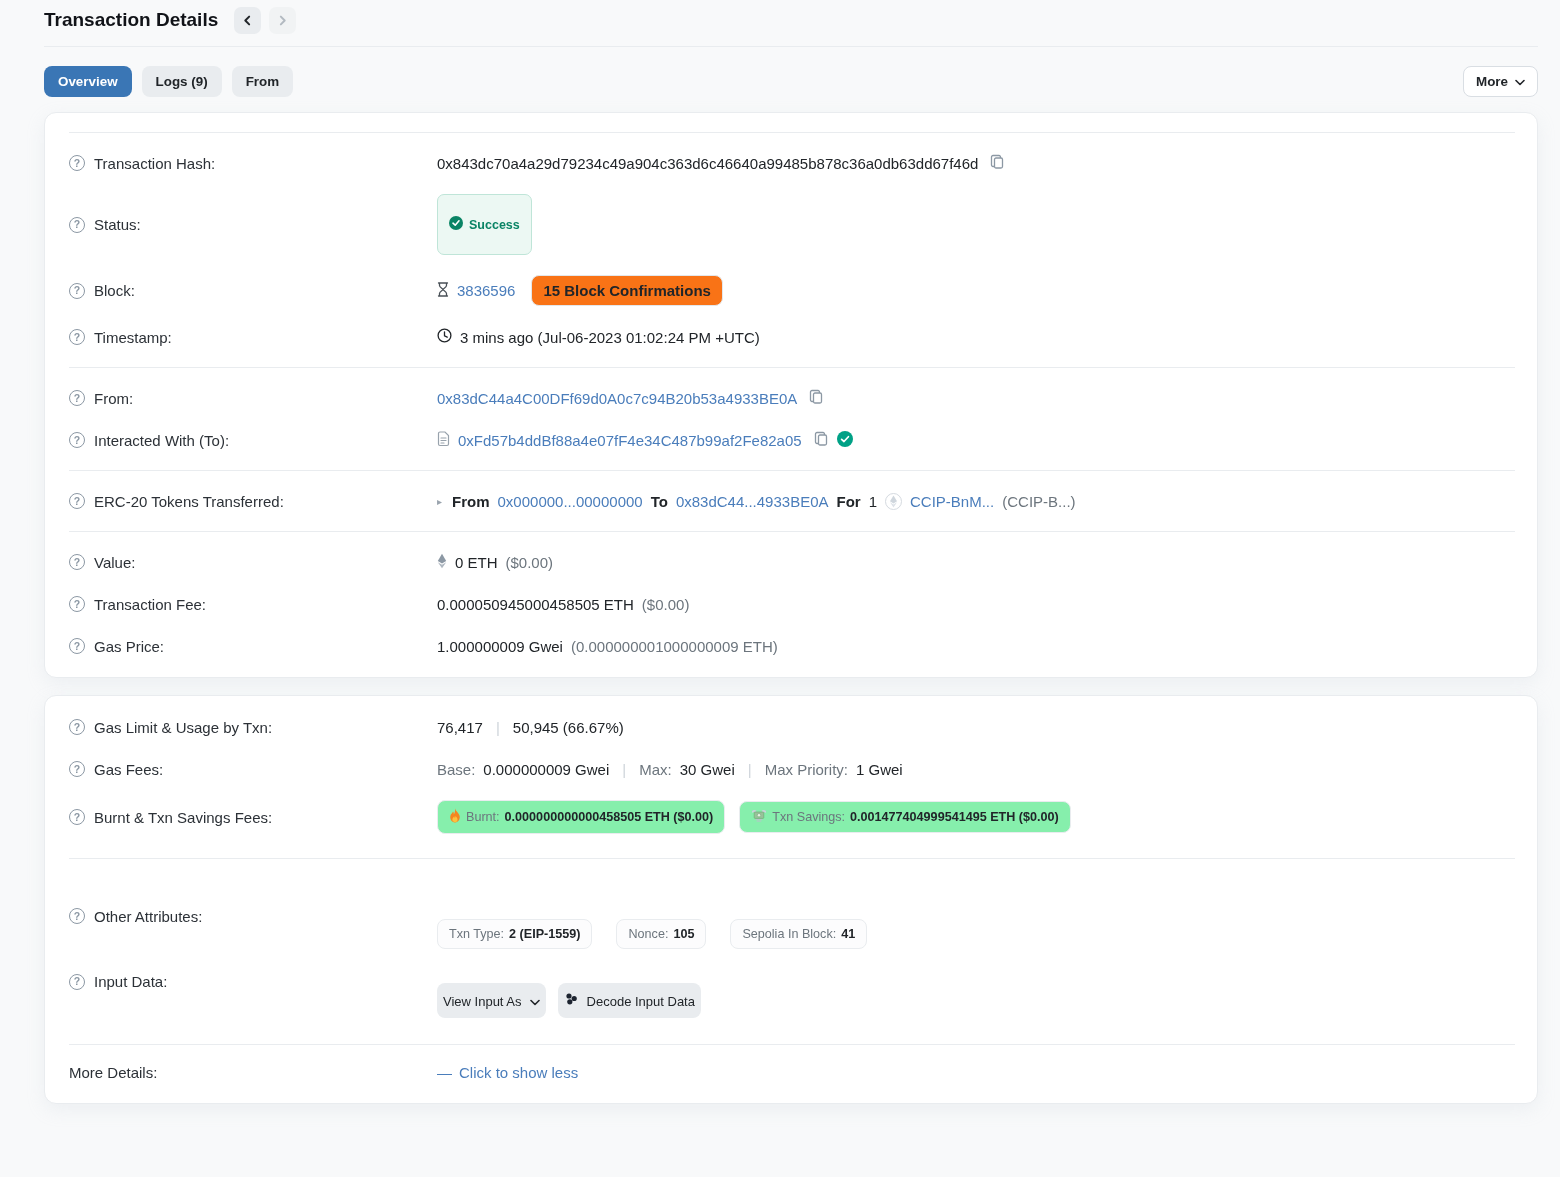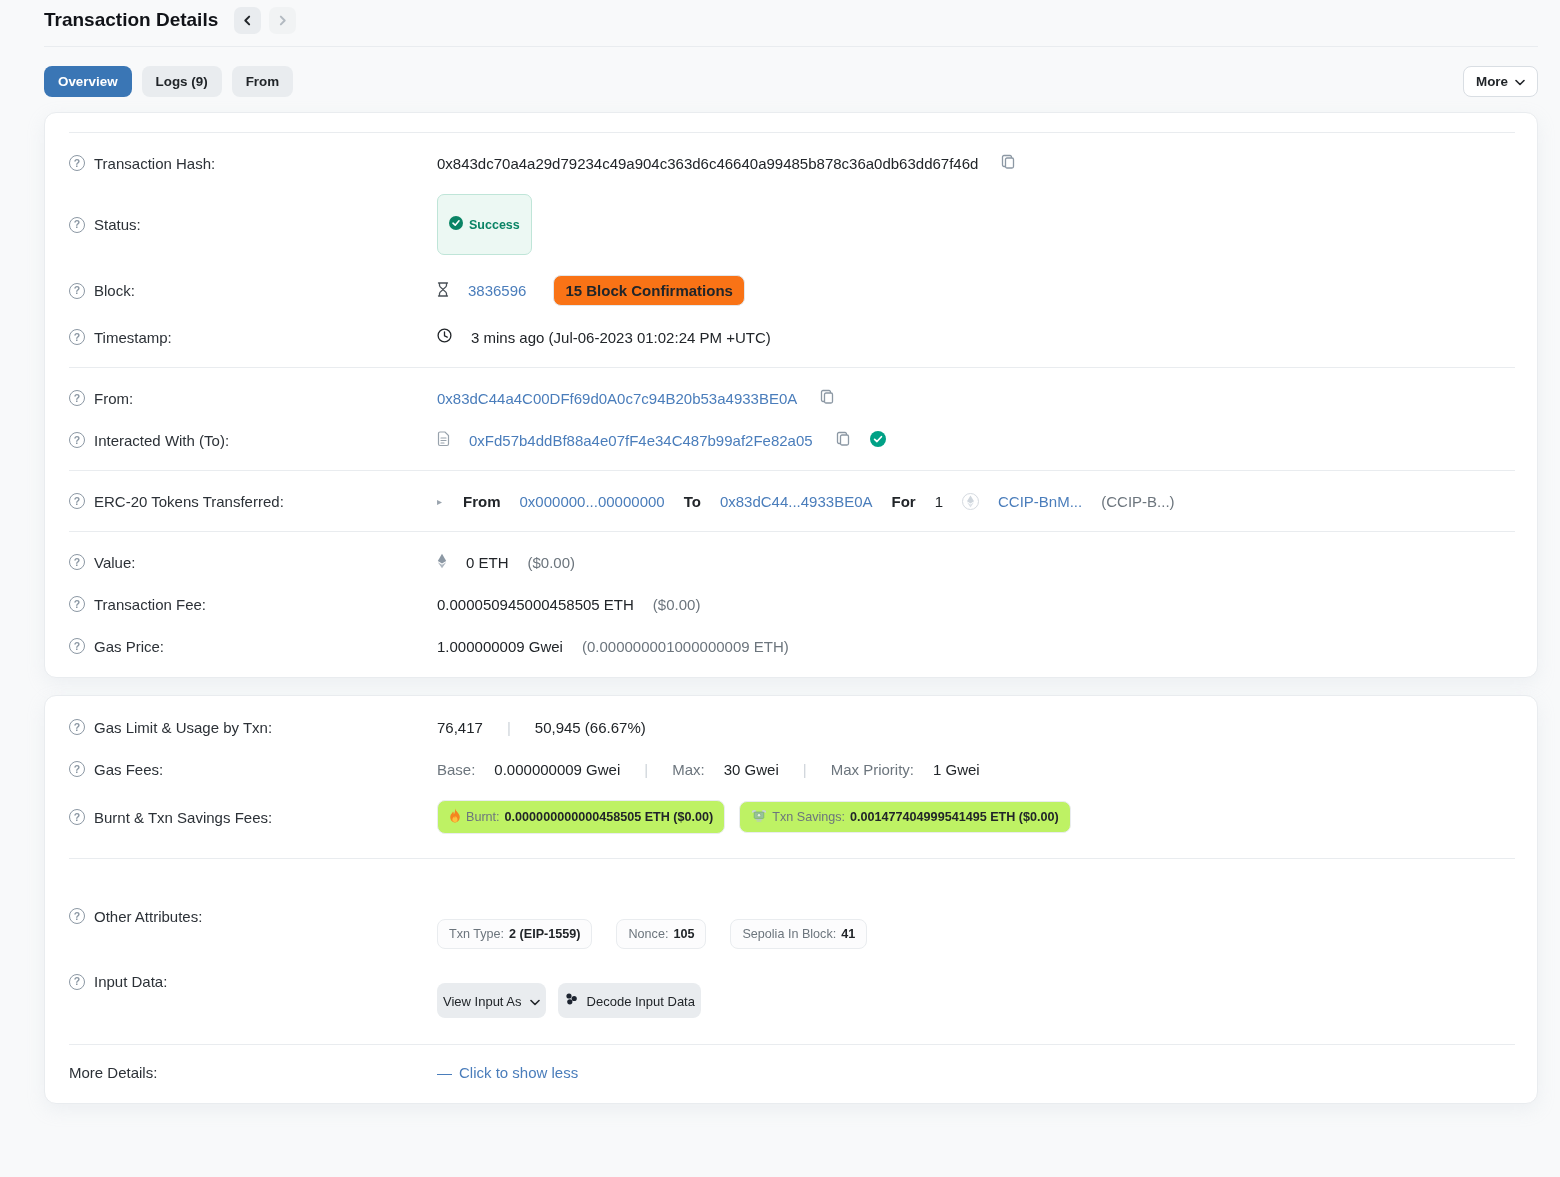"0x843dc70a4a29d79234c49a904c363d6c46640a" .value { gap: 19px -> 8px }
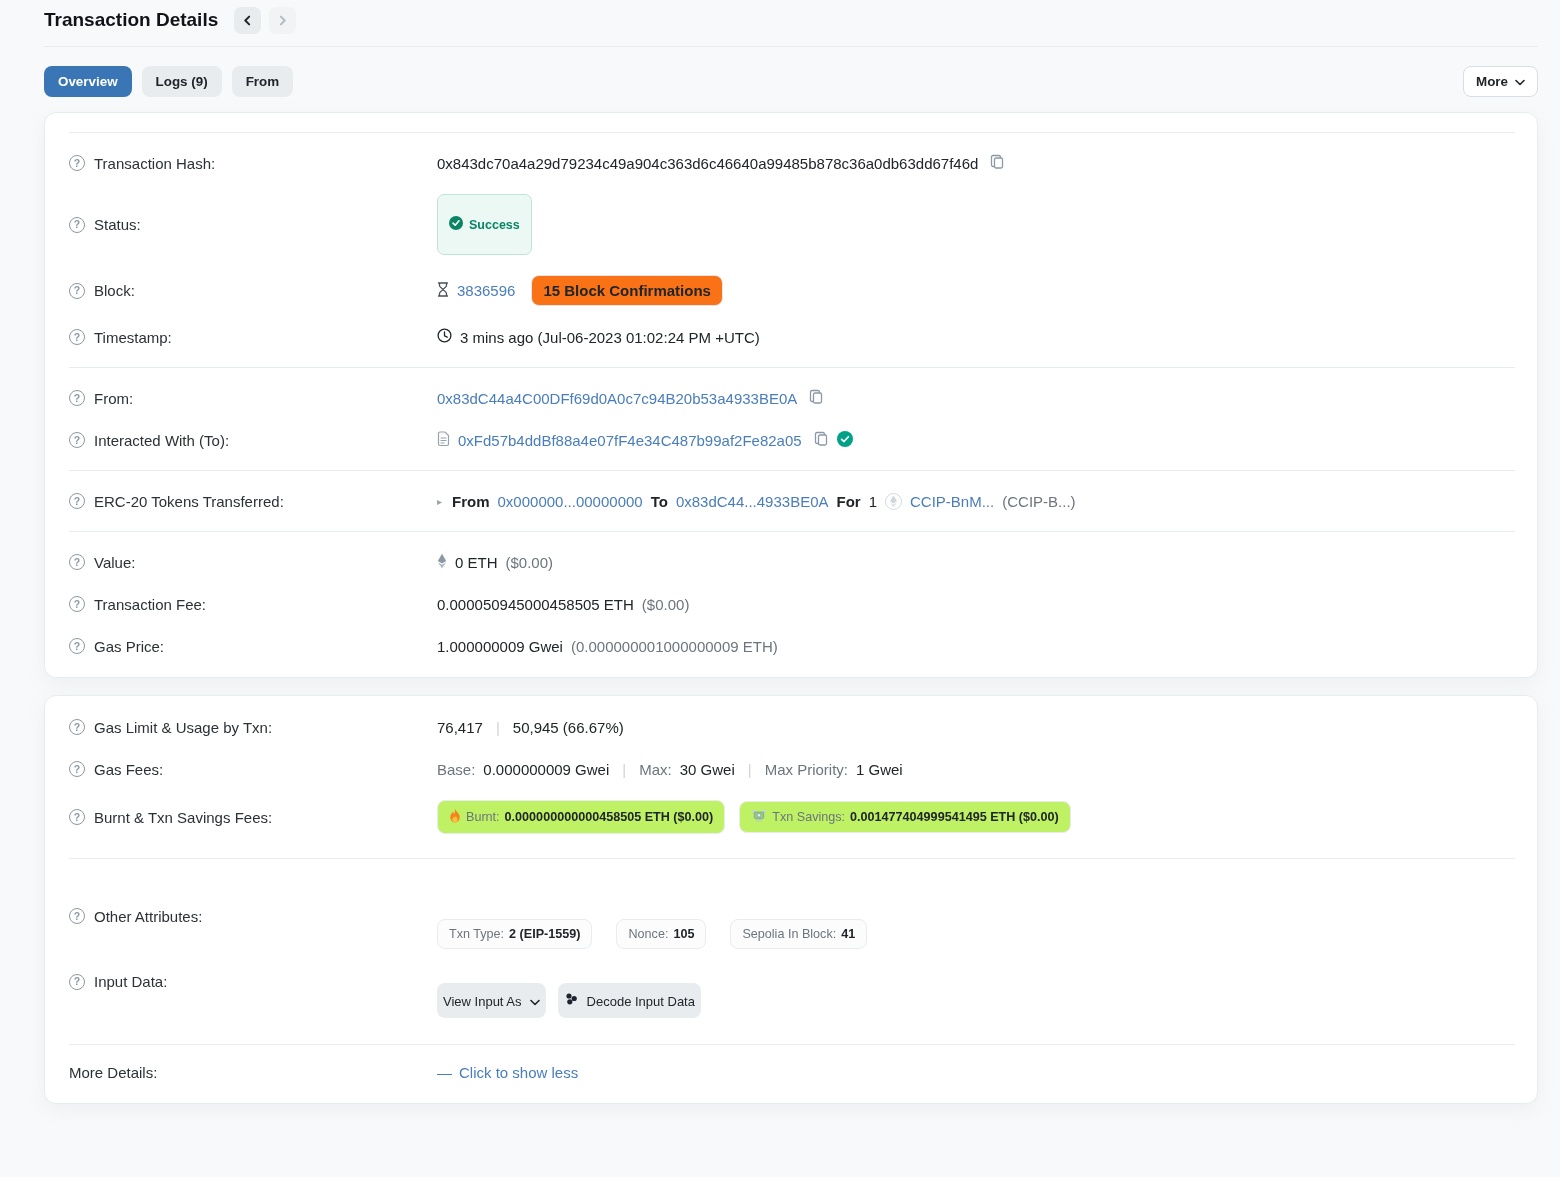"Burnt:" .chip { background: #bef264 -> #86efac }
